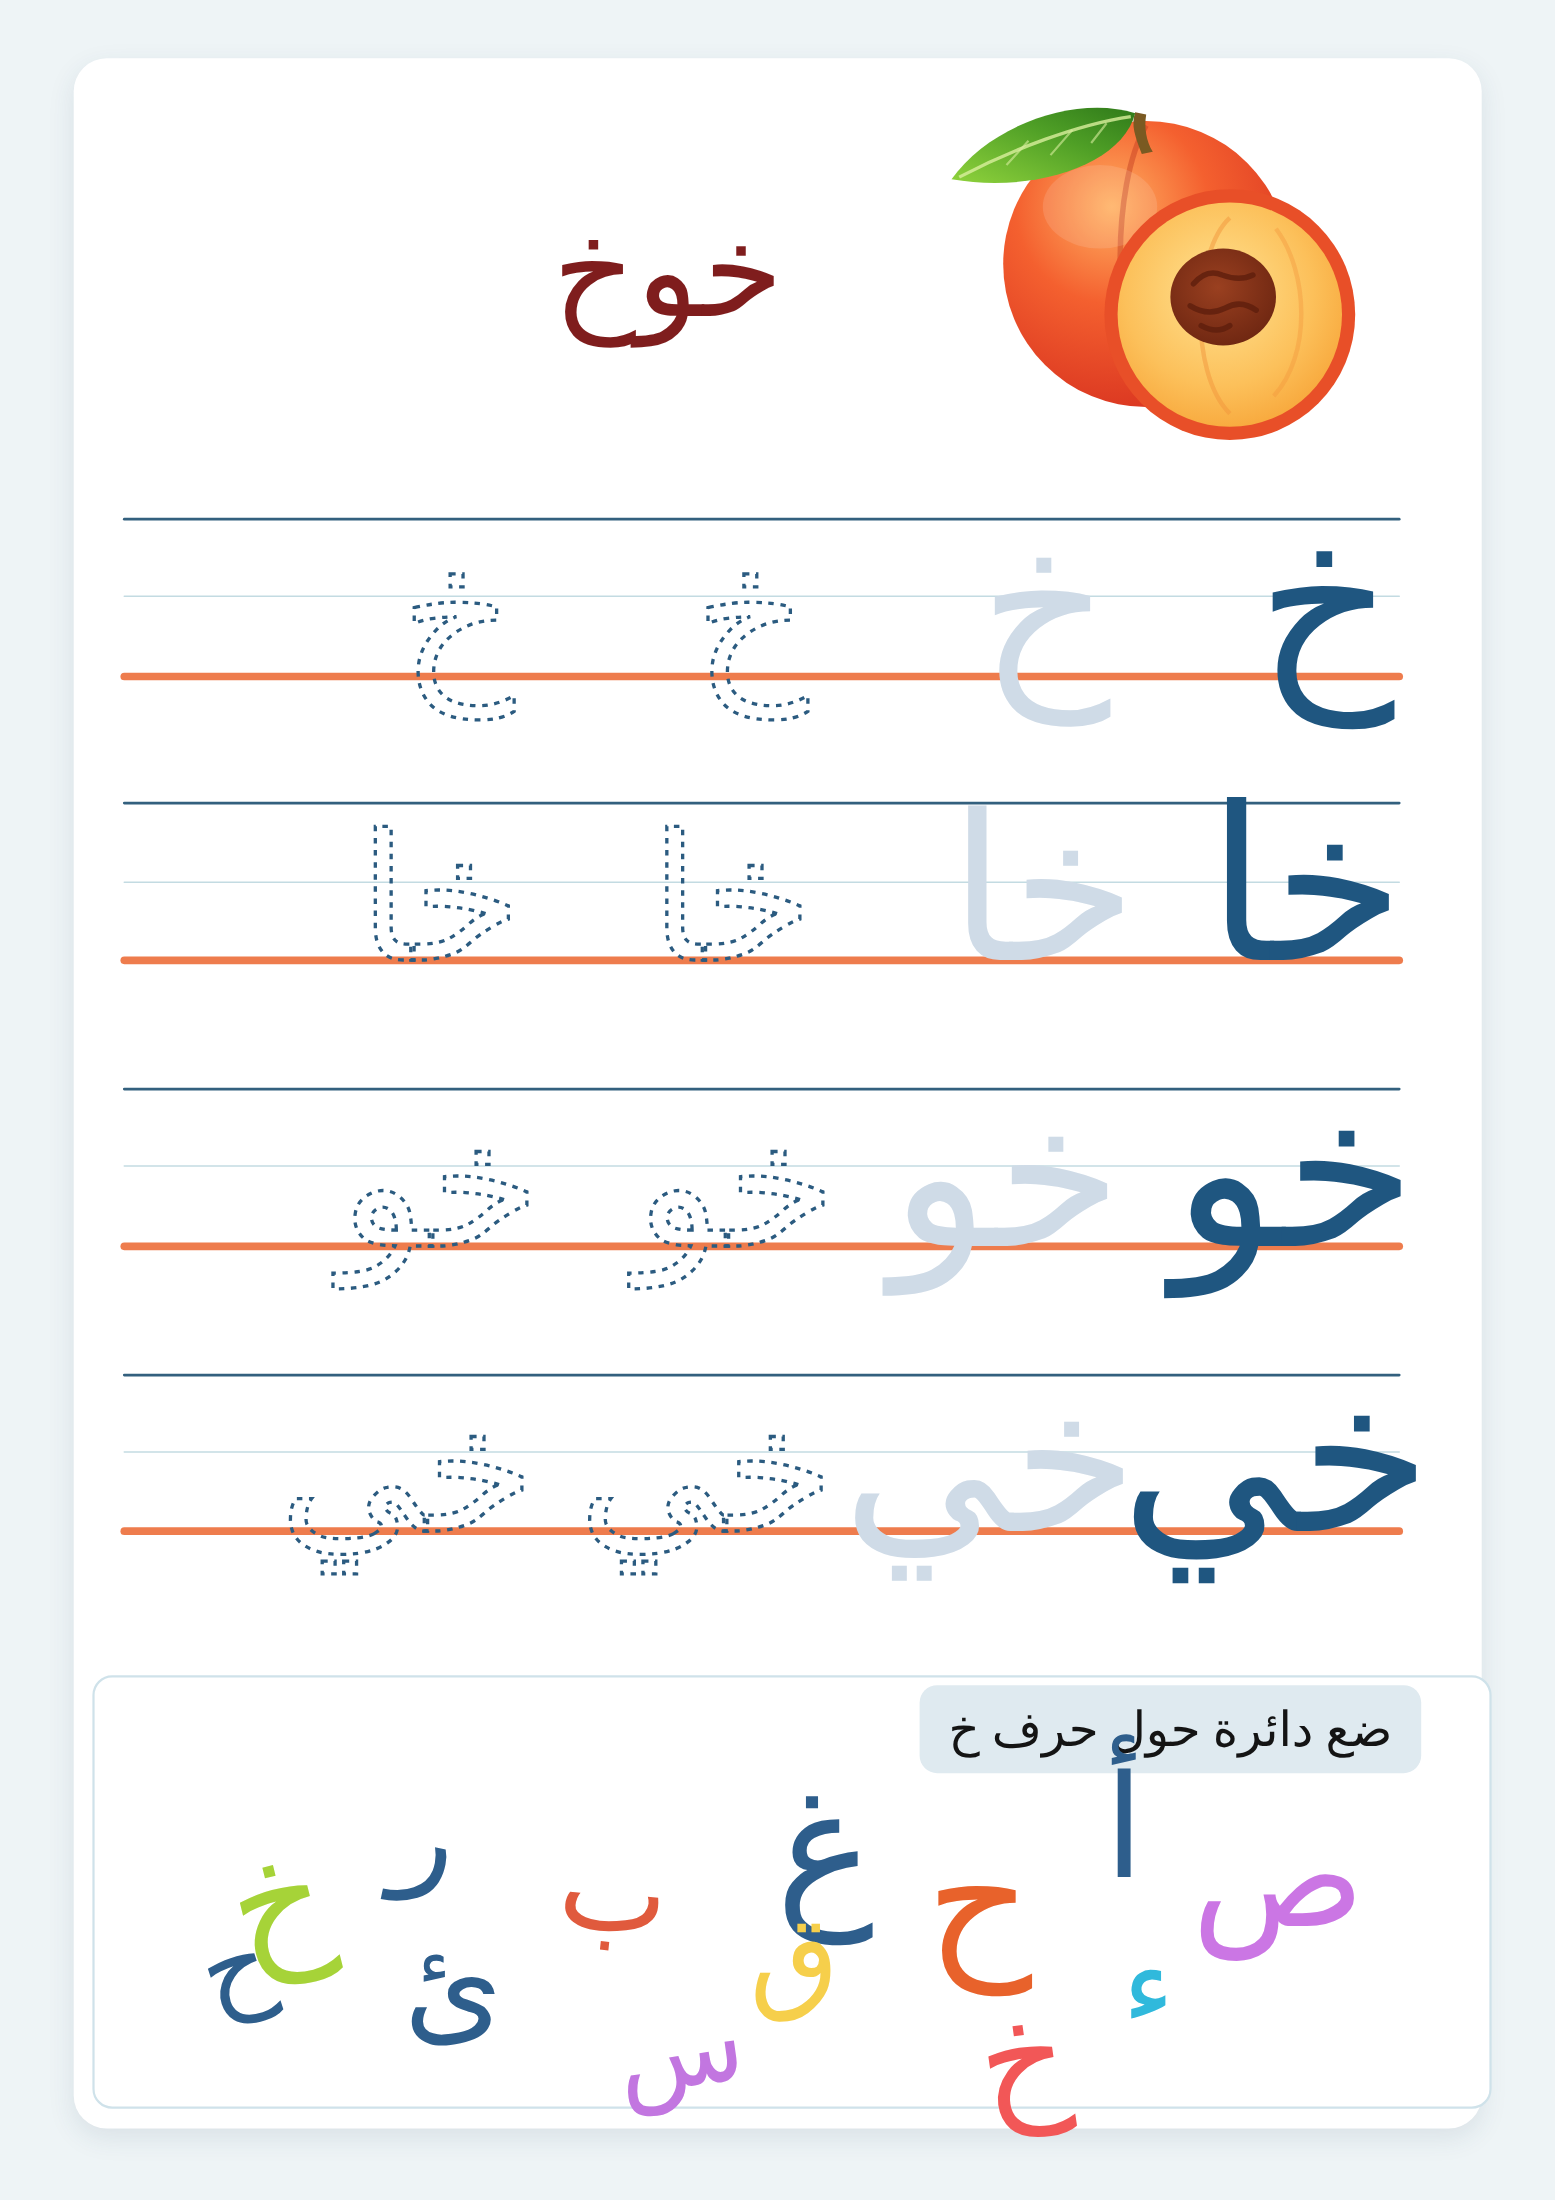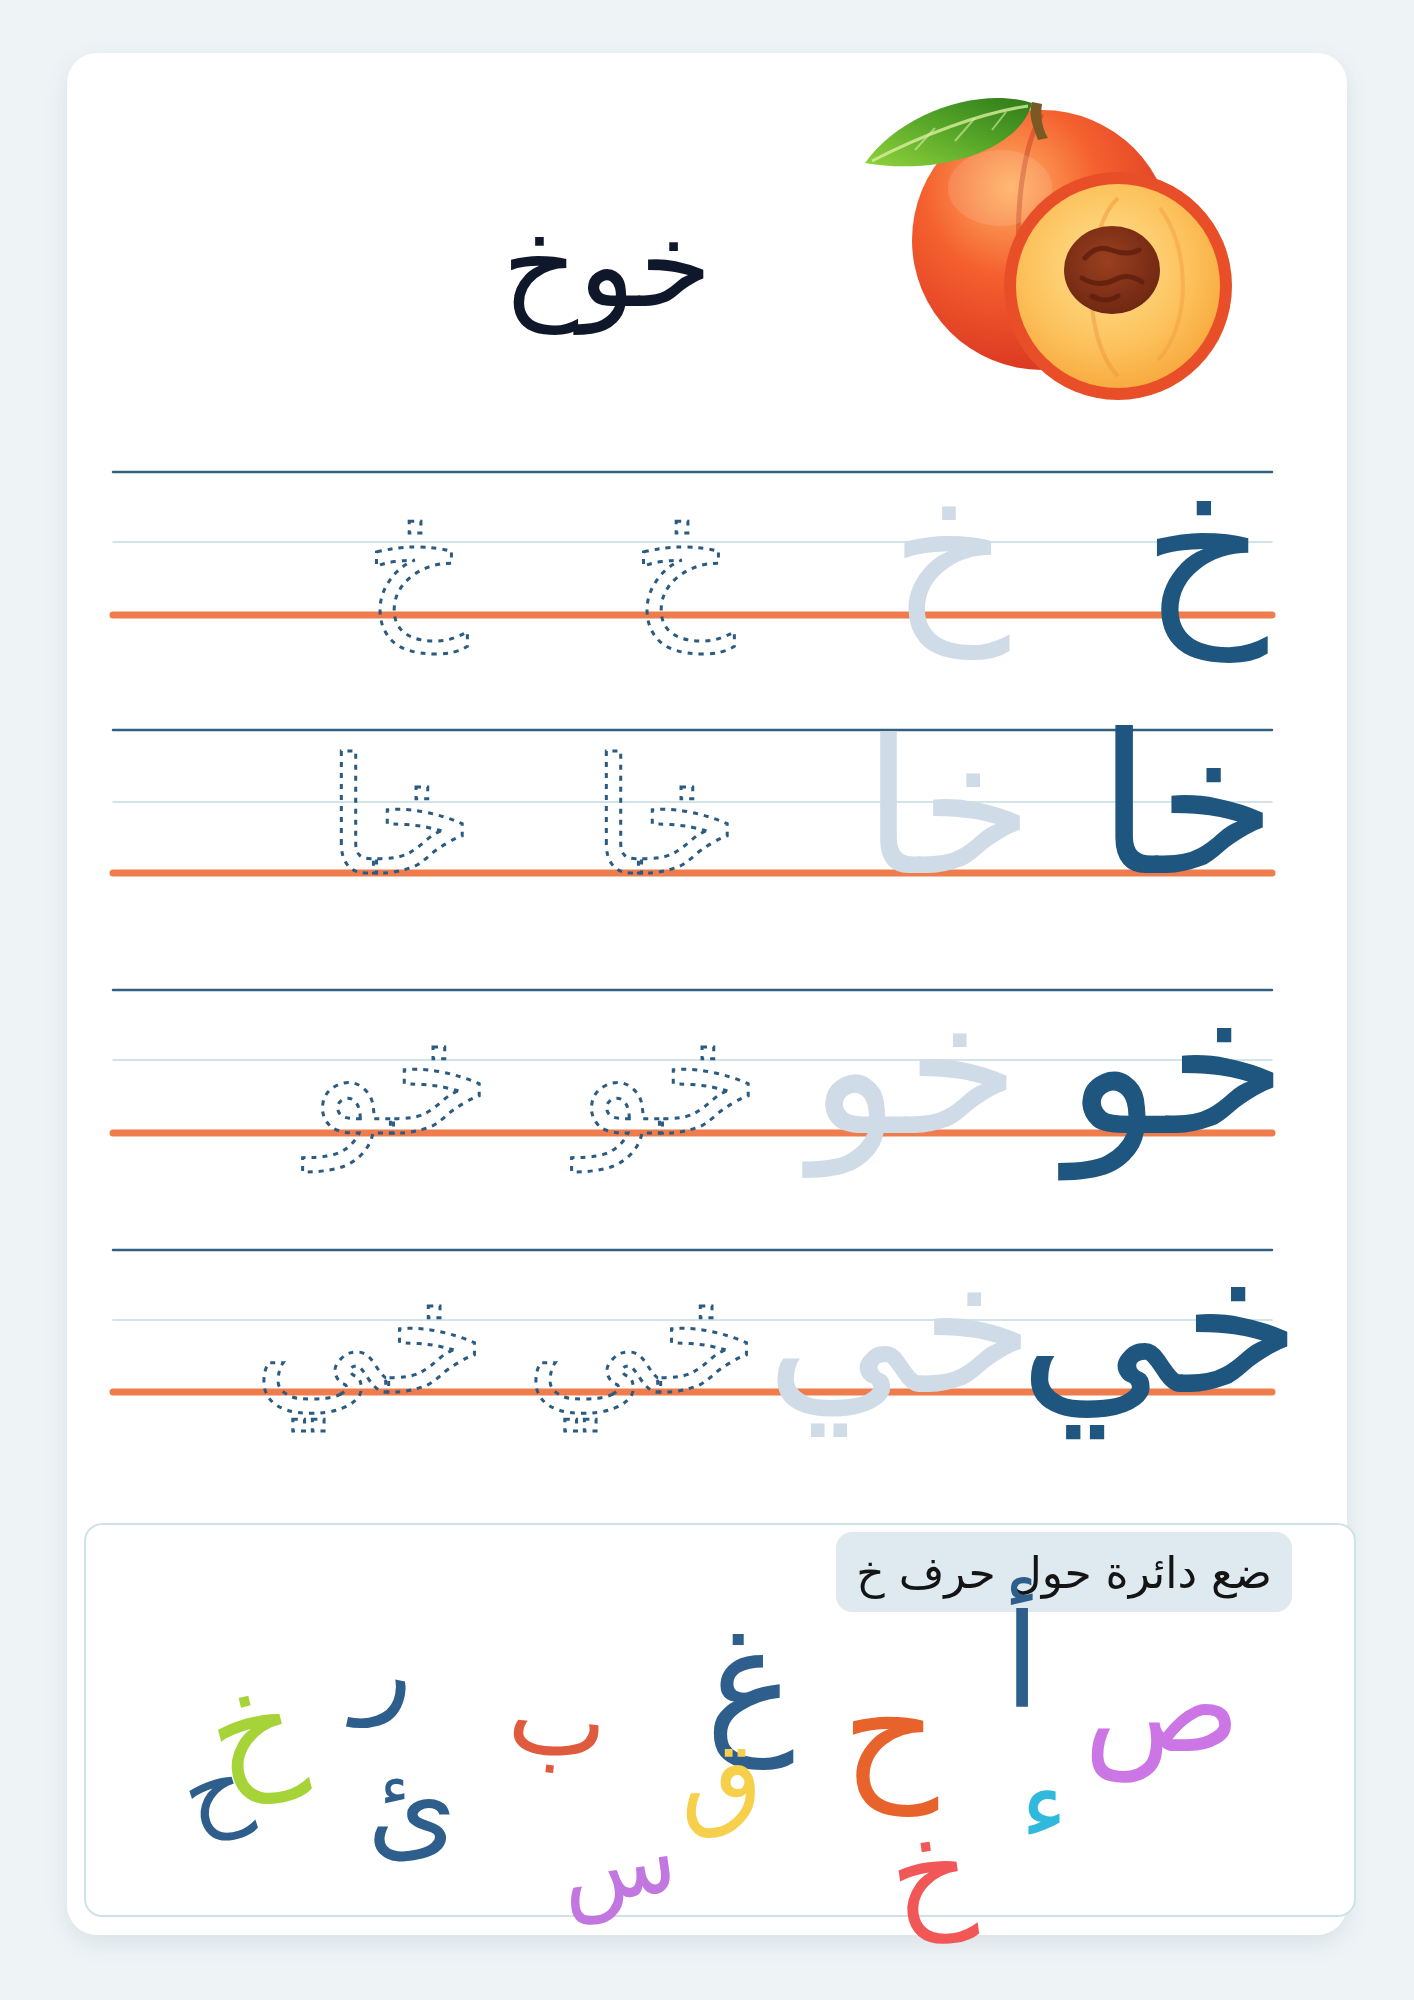"خوخ" .page-title { color: #0f172a -> #7f1d1d; margin-top: 19px -> none }
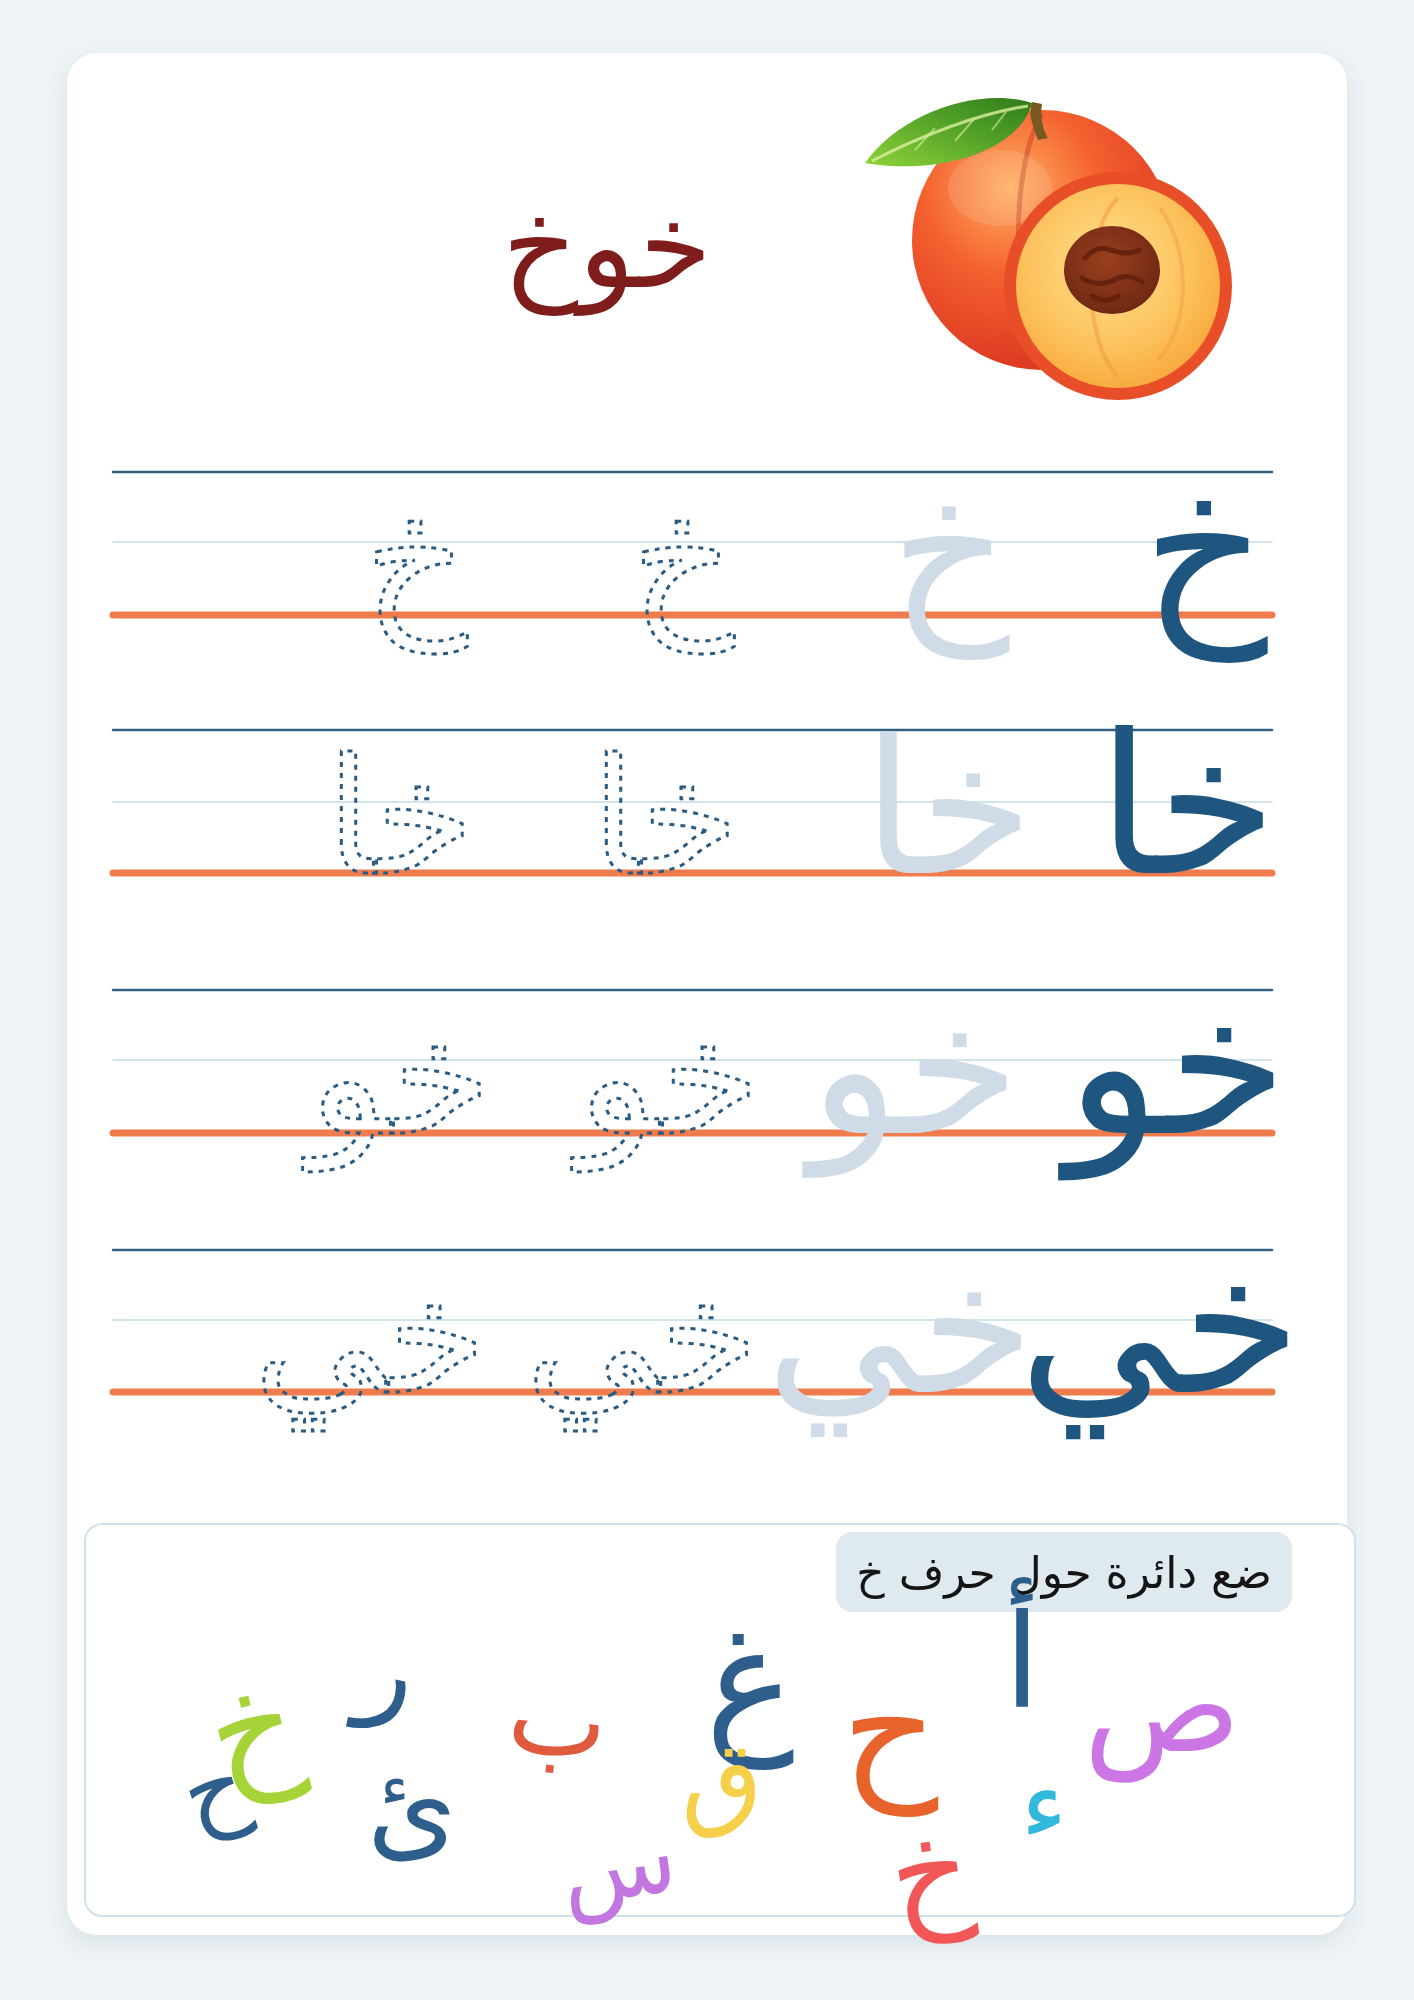"ضع دائرة حول حرف خ" .instruction-chip { font-family: none -> Liberation Serif, serif }
